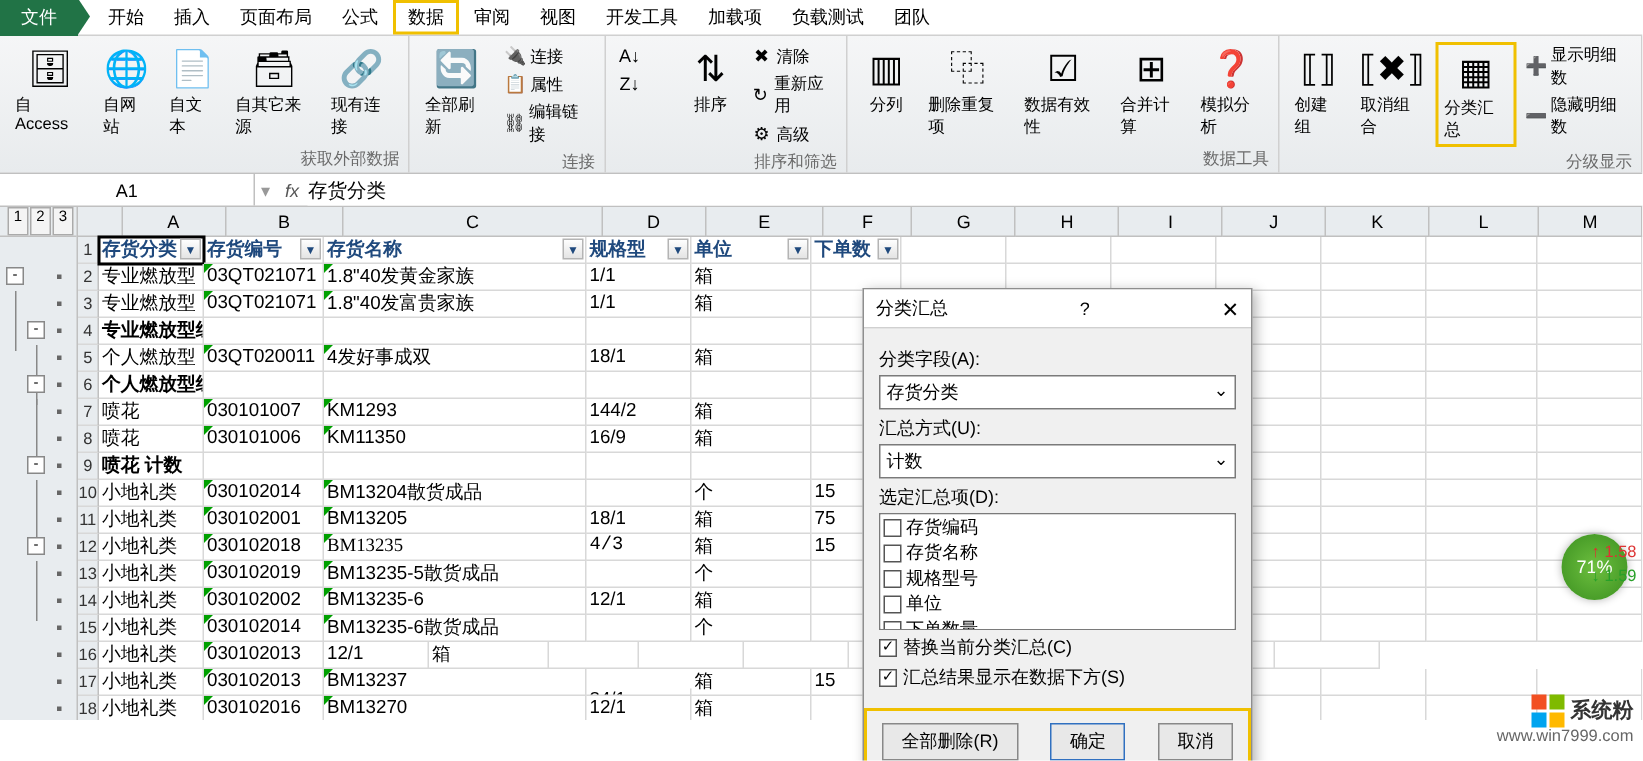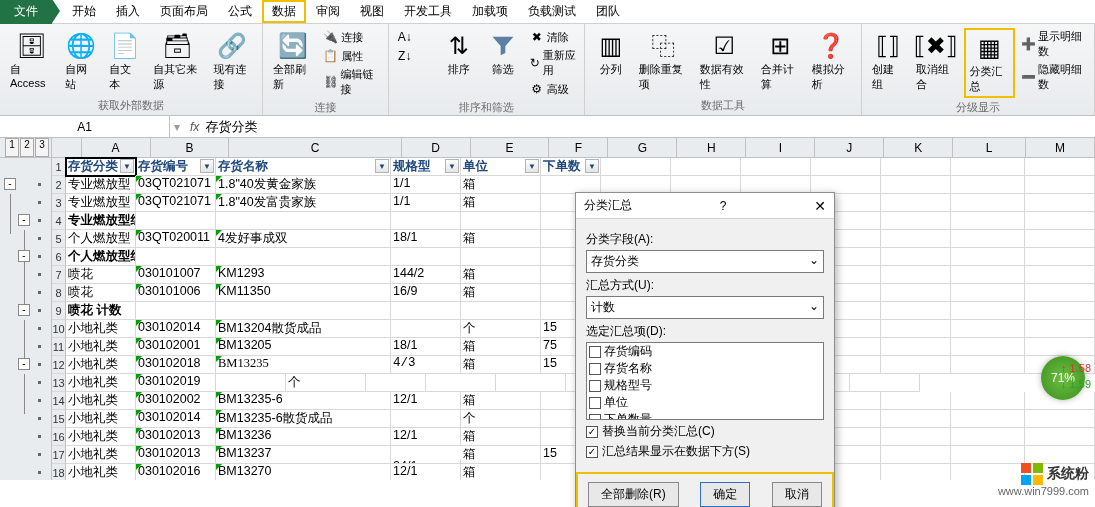"筛选" div.ribbon-btn { html: <div> <div> <svg> <path></path> </svg> </div> <span>筛选</span> </div> -> none }
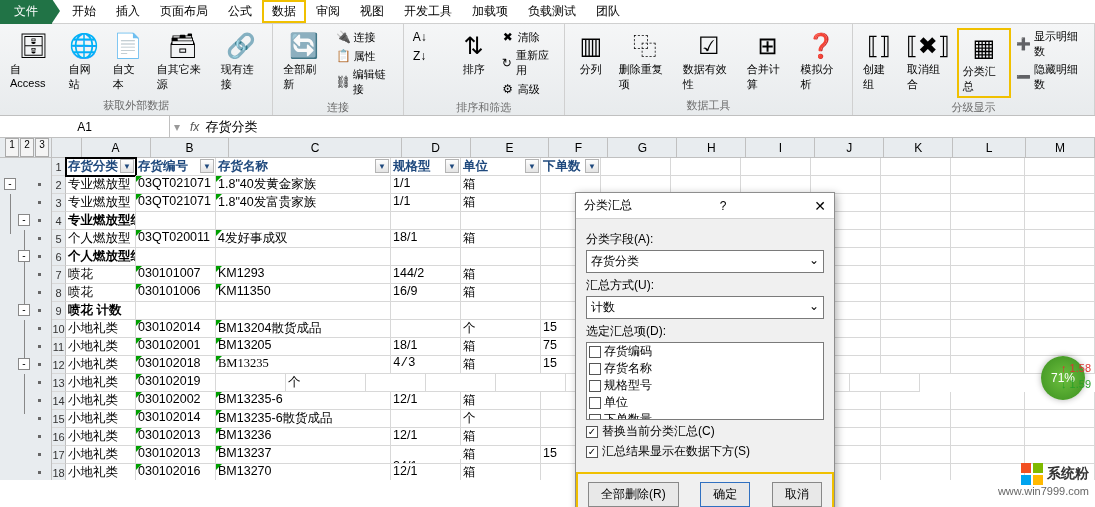"获取外部数据" .ribbon-group-label { text-align: center -> right }
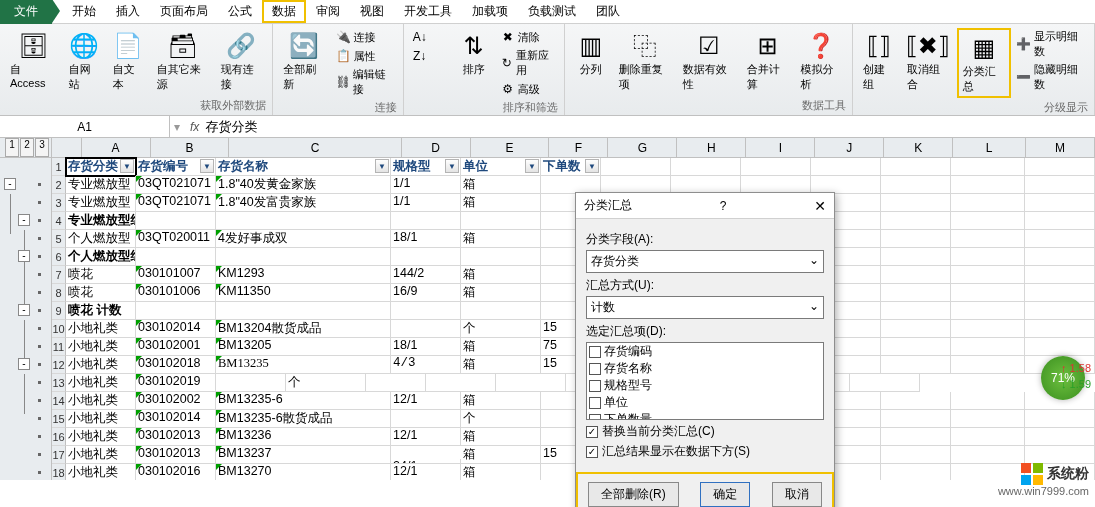"BM13235-5散货成品" div.cell { html: none -> <div>BM13235-5散货成品<div></div></div> }
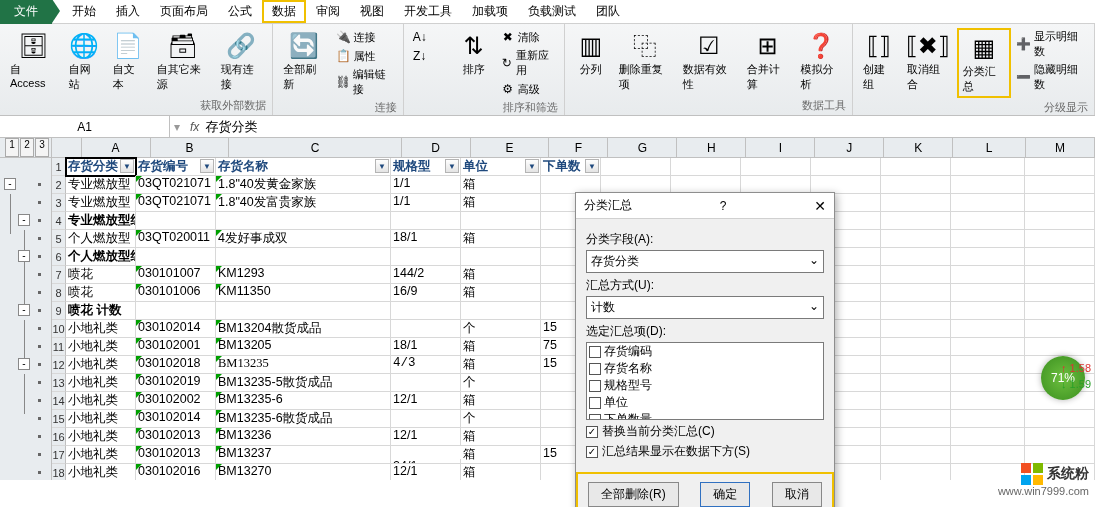"BM13236" div.cell { html: <div>BM13236<div></div></div> -> none }
